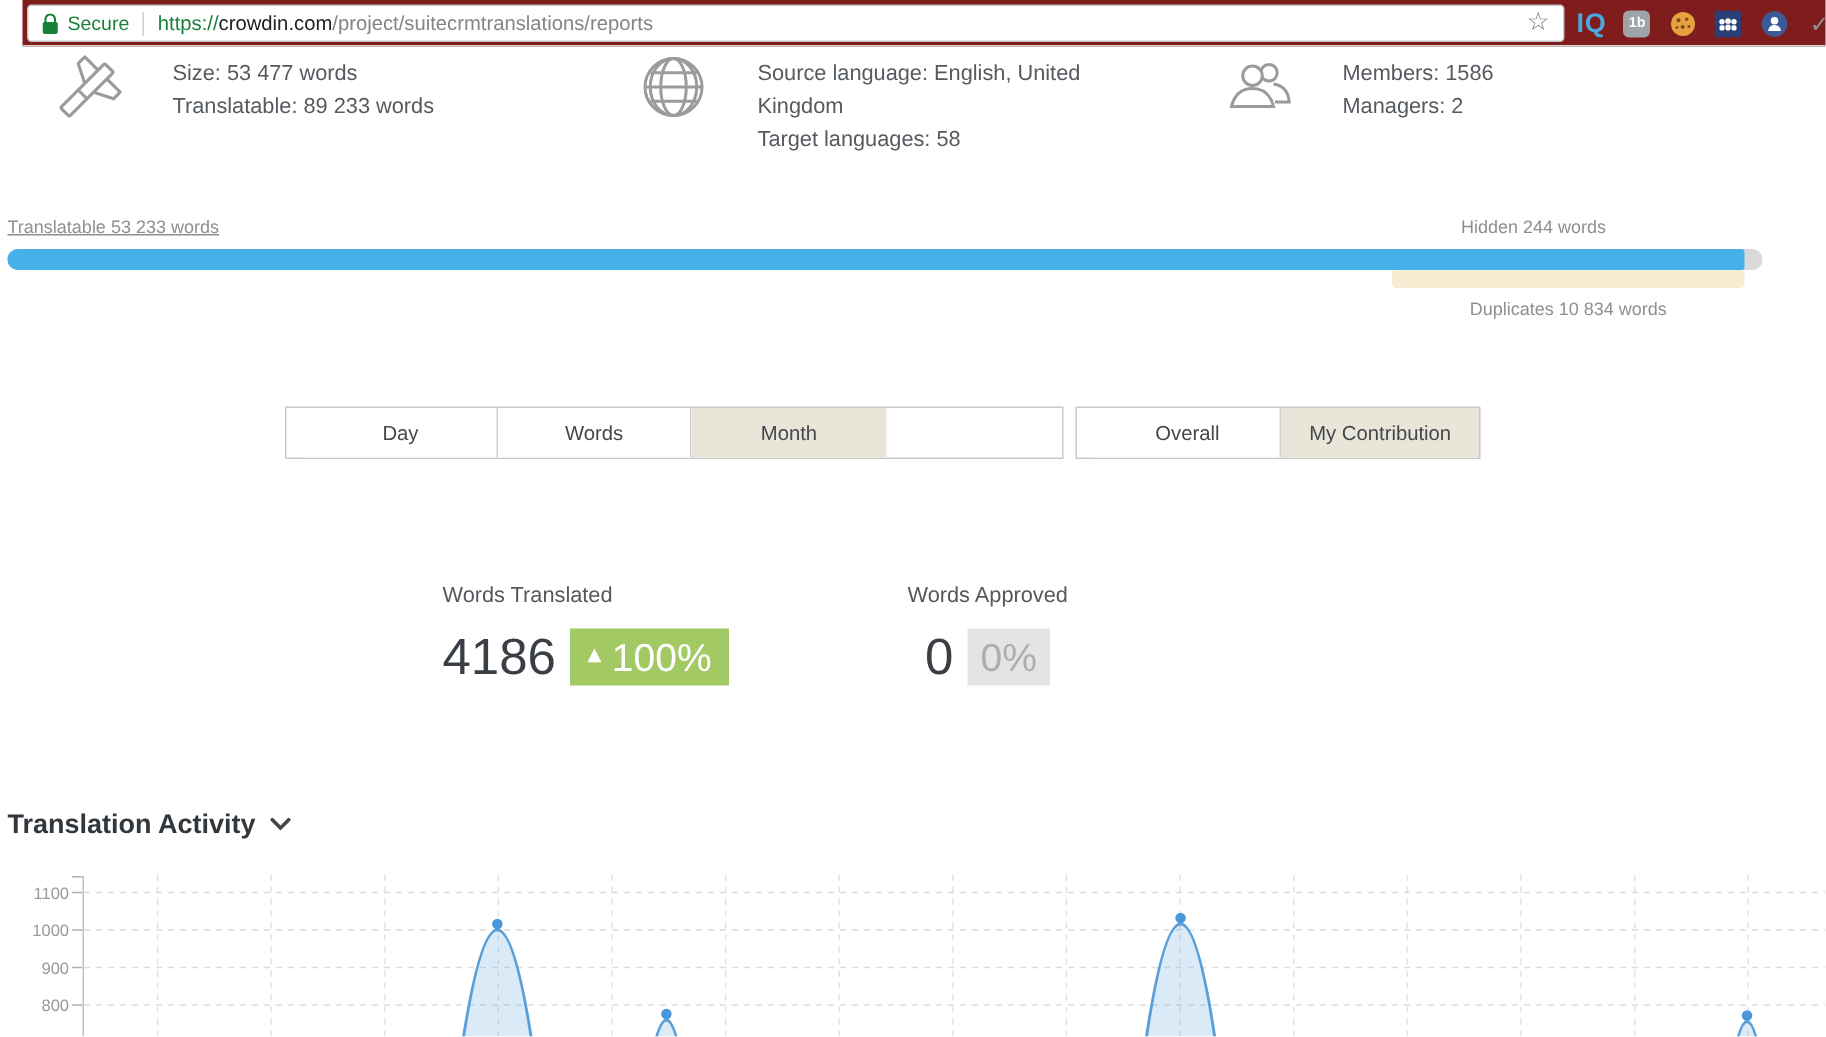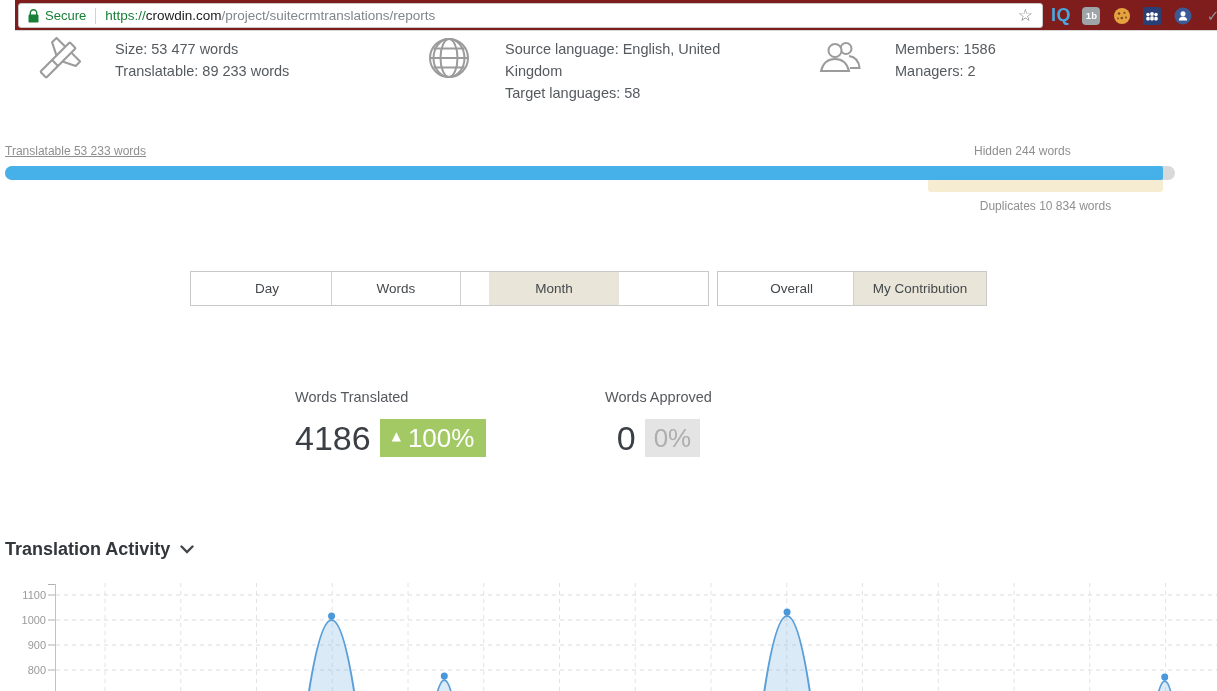"Month" button.tab { margin-left: 28px -> none }
